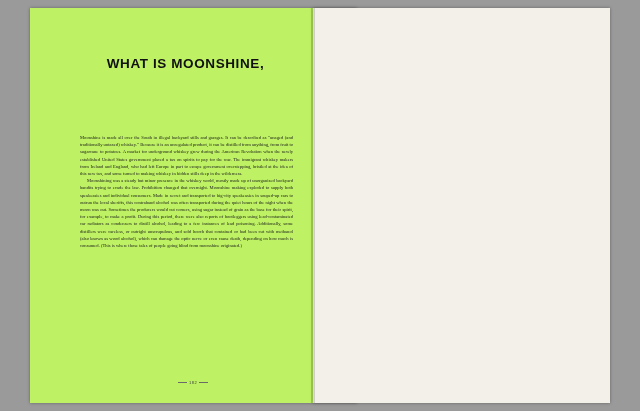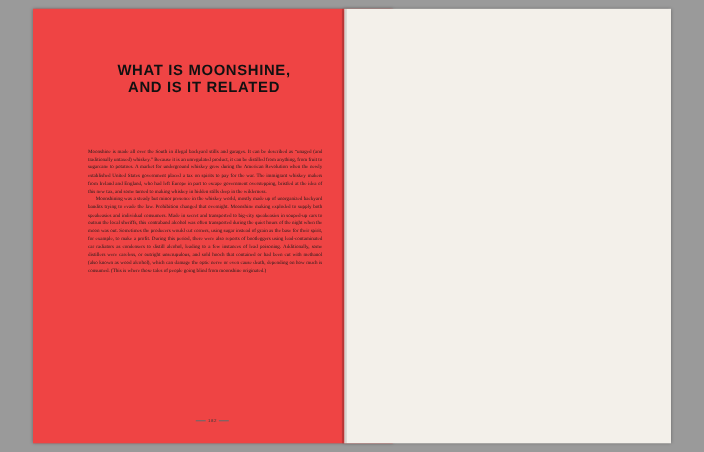"WHAT IS MOONSHINE," .page-left { background: #ef4444 -> #bef264 }
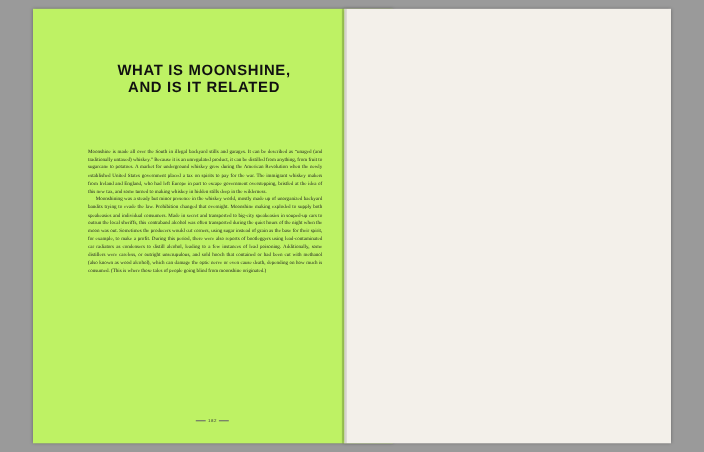"AND IS IT RELATED" div { html: <div>AND IS IT RELATED</div> -> none }
